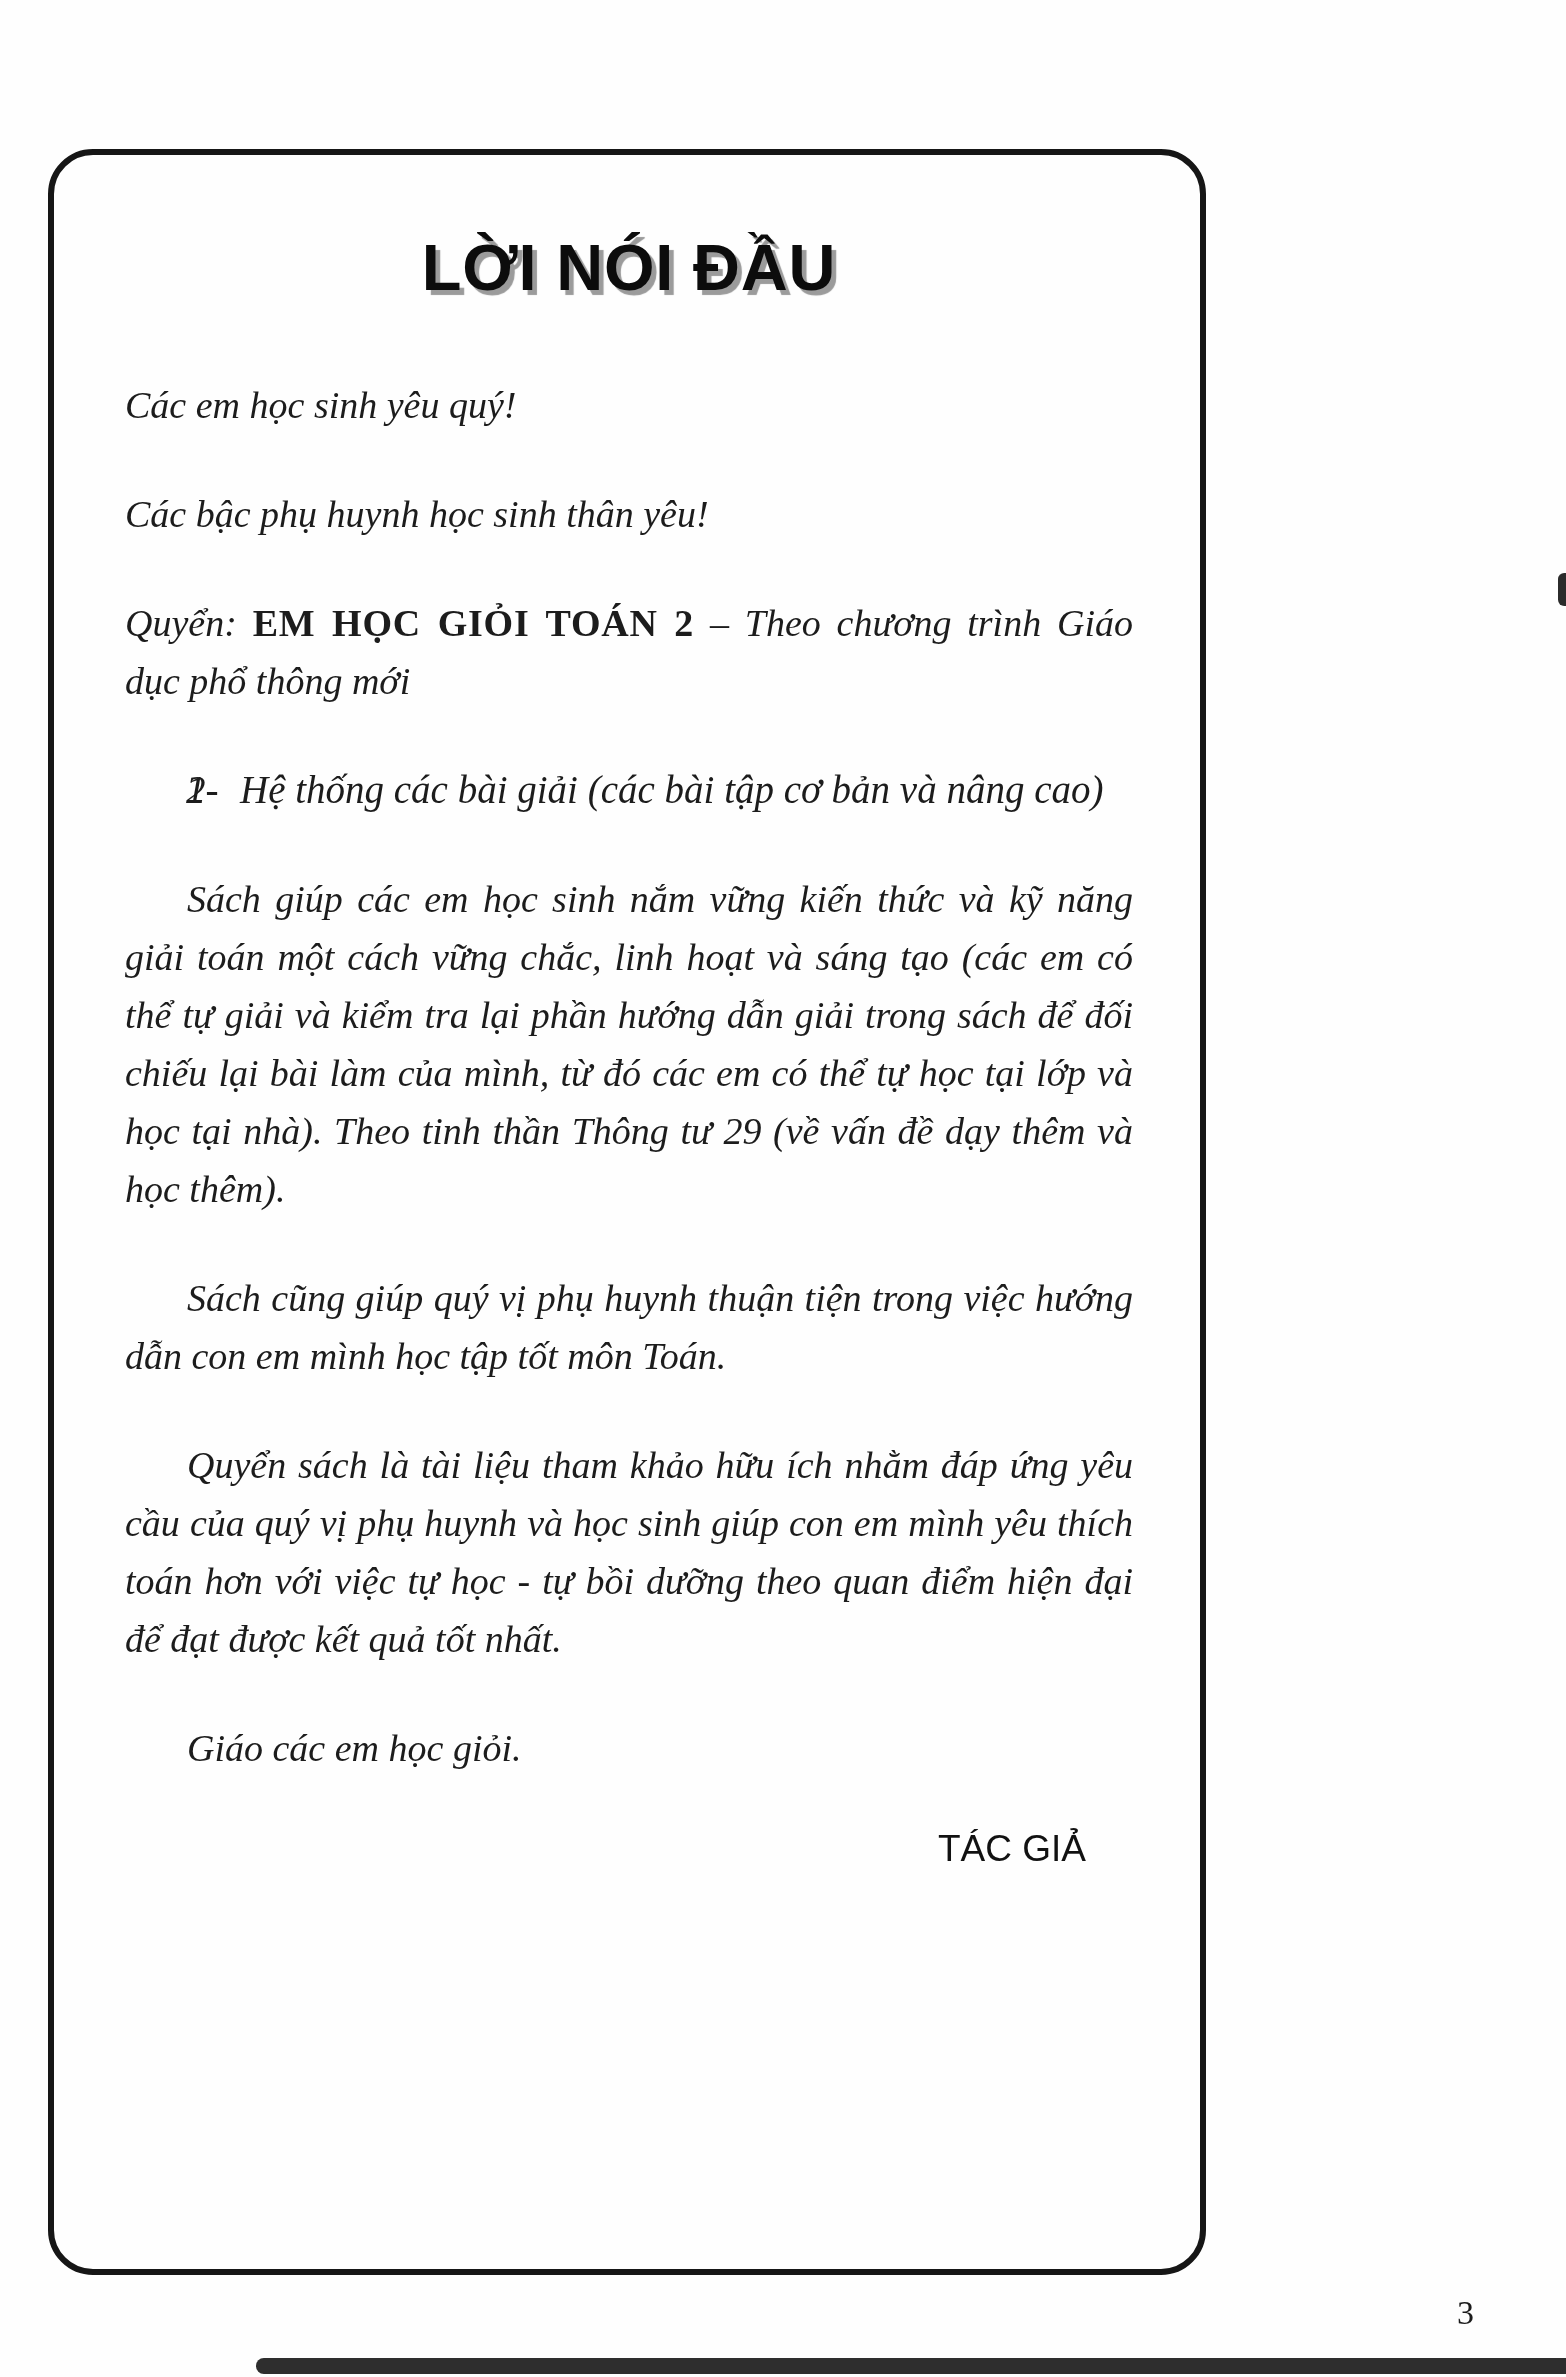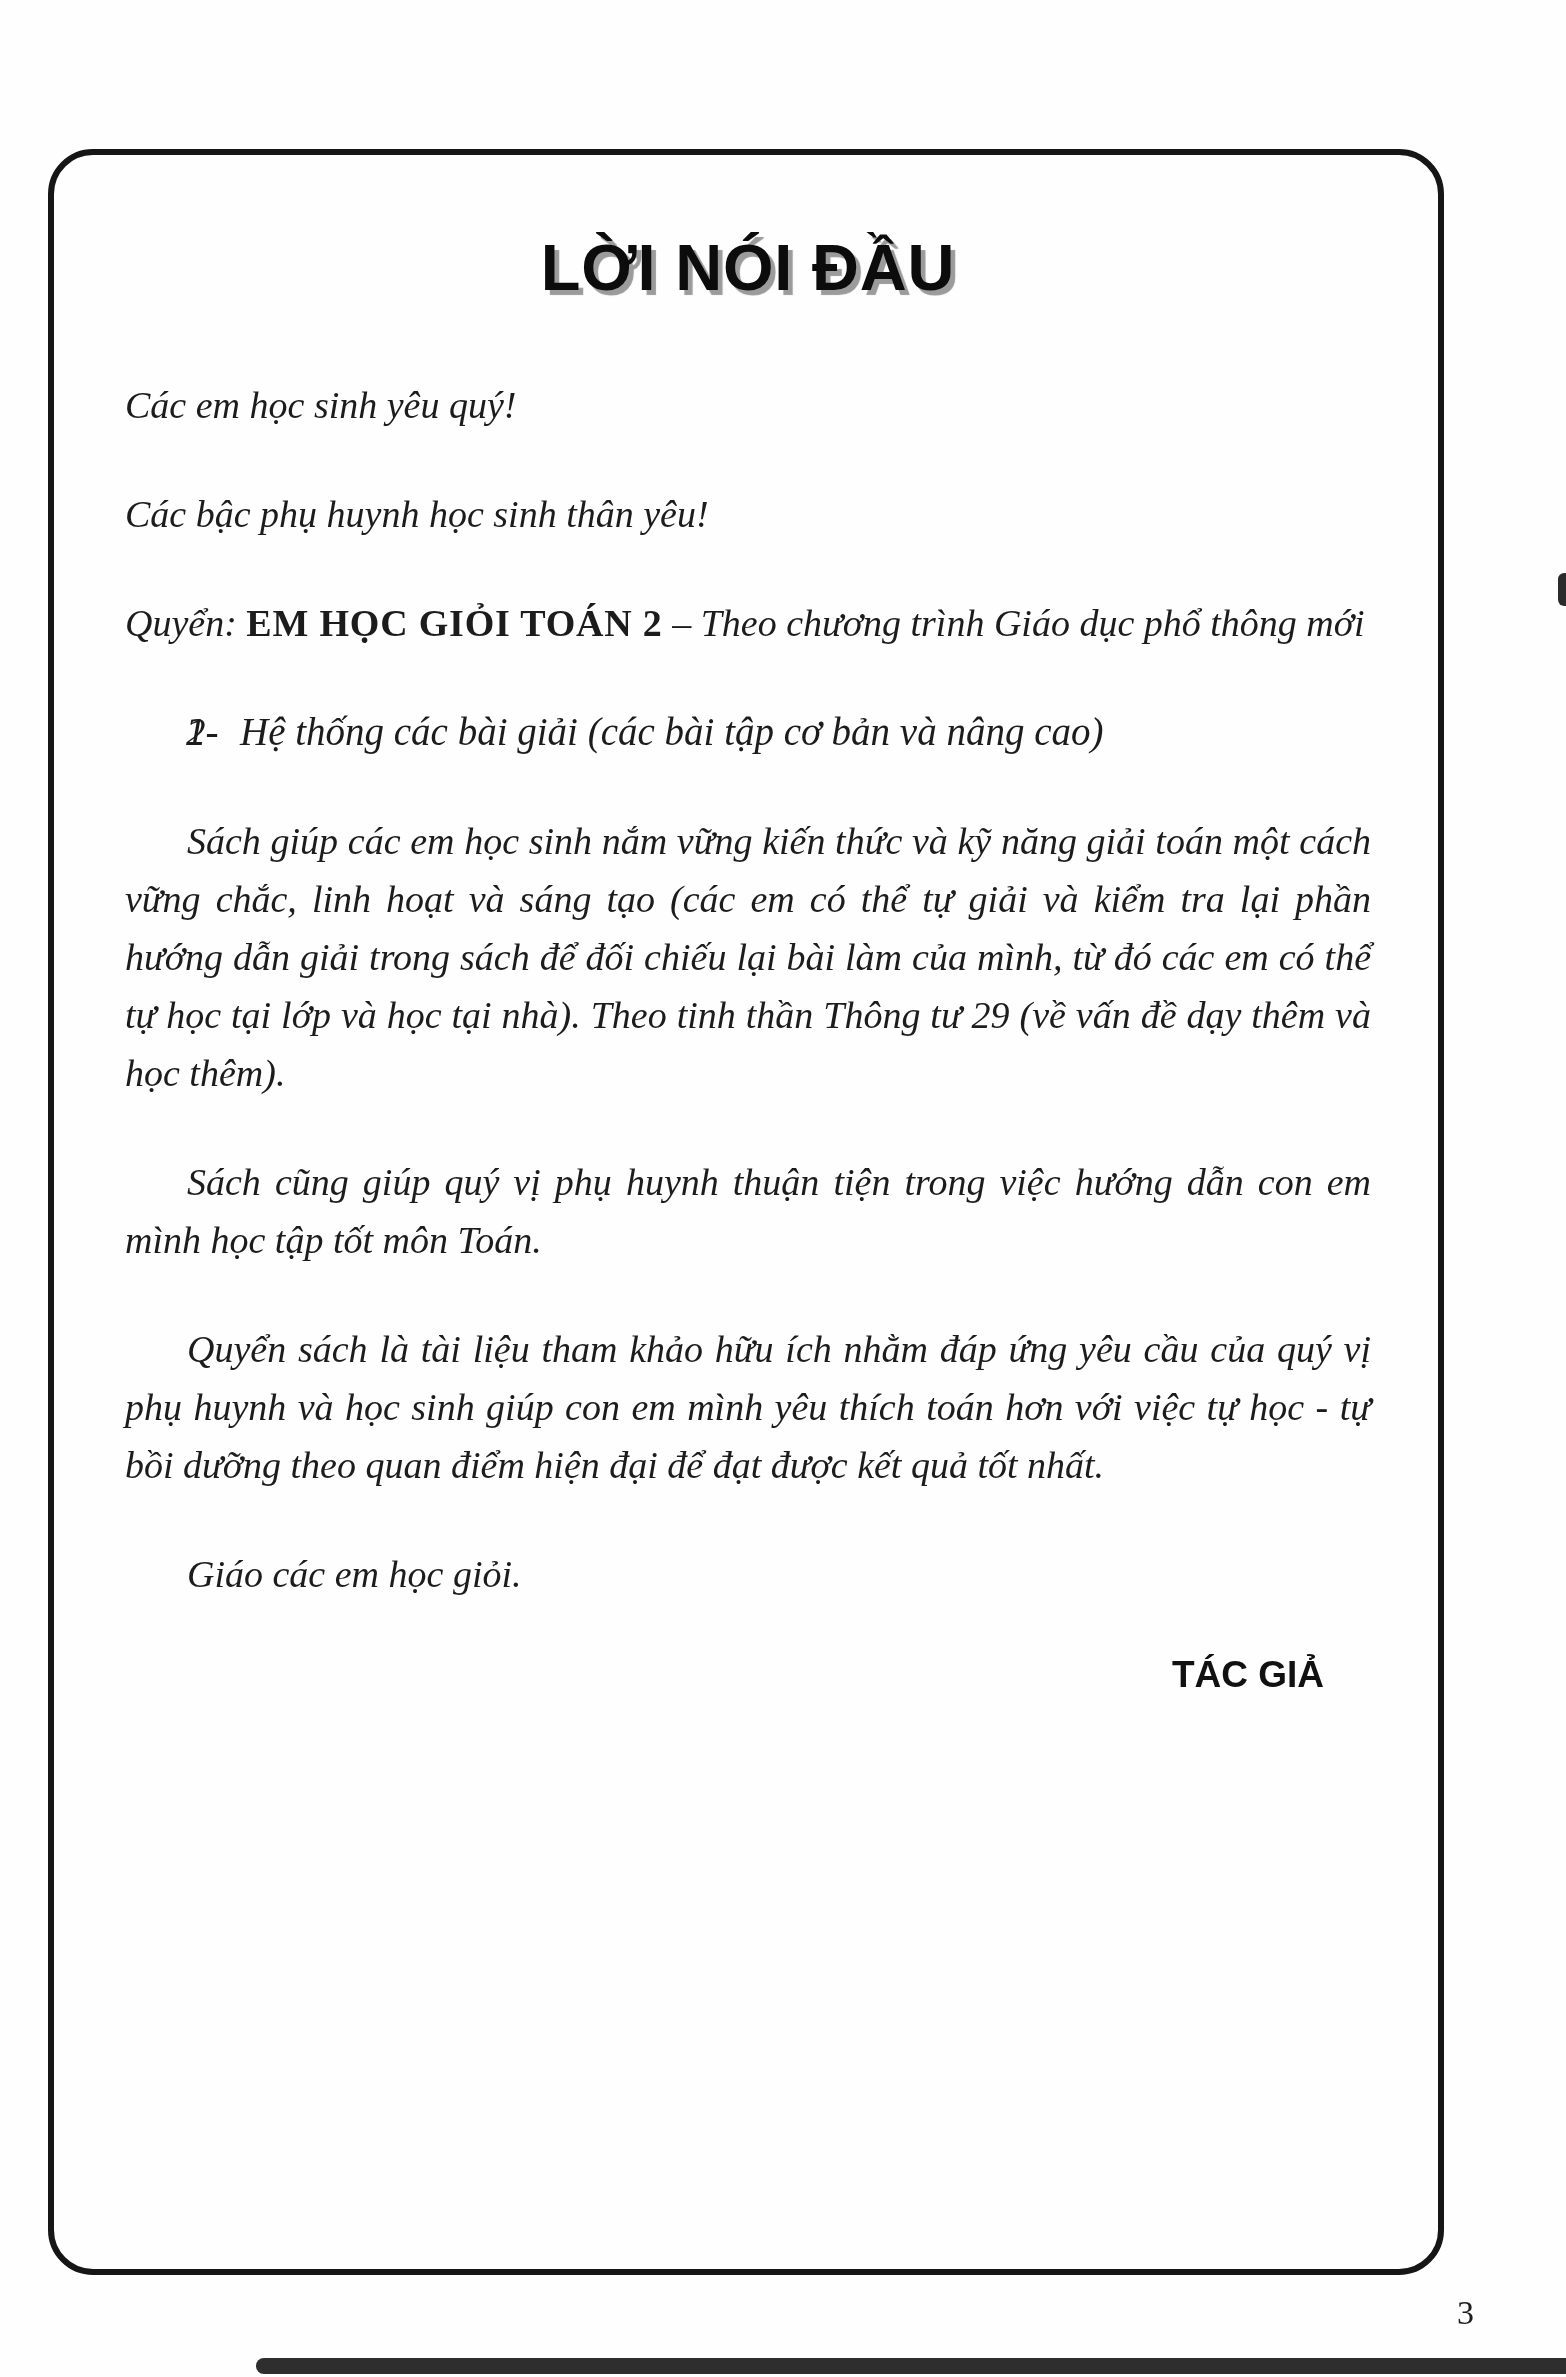"LỜI NÓI ĐẦU" .frame { width: 1396px -> 1158px }
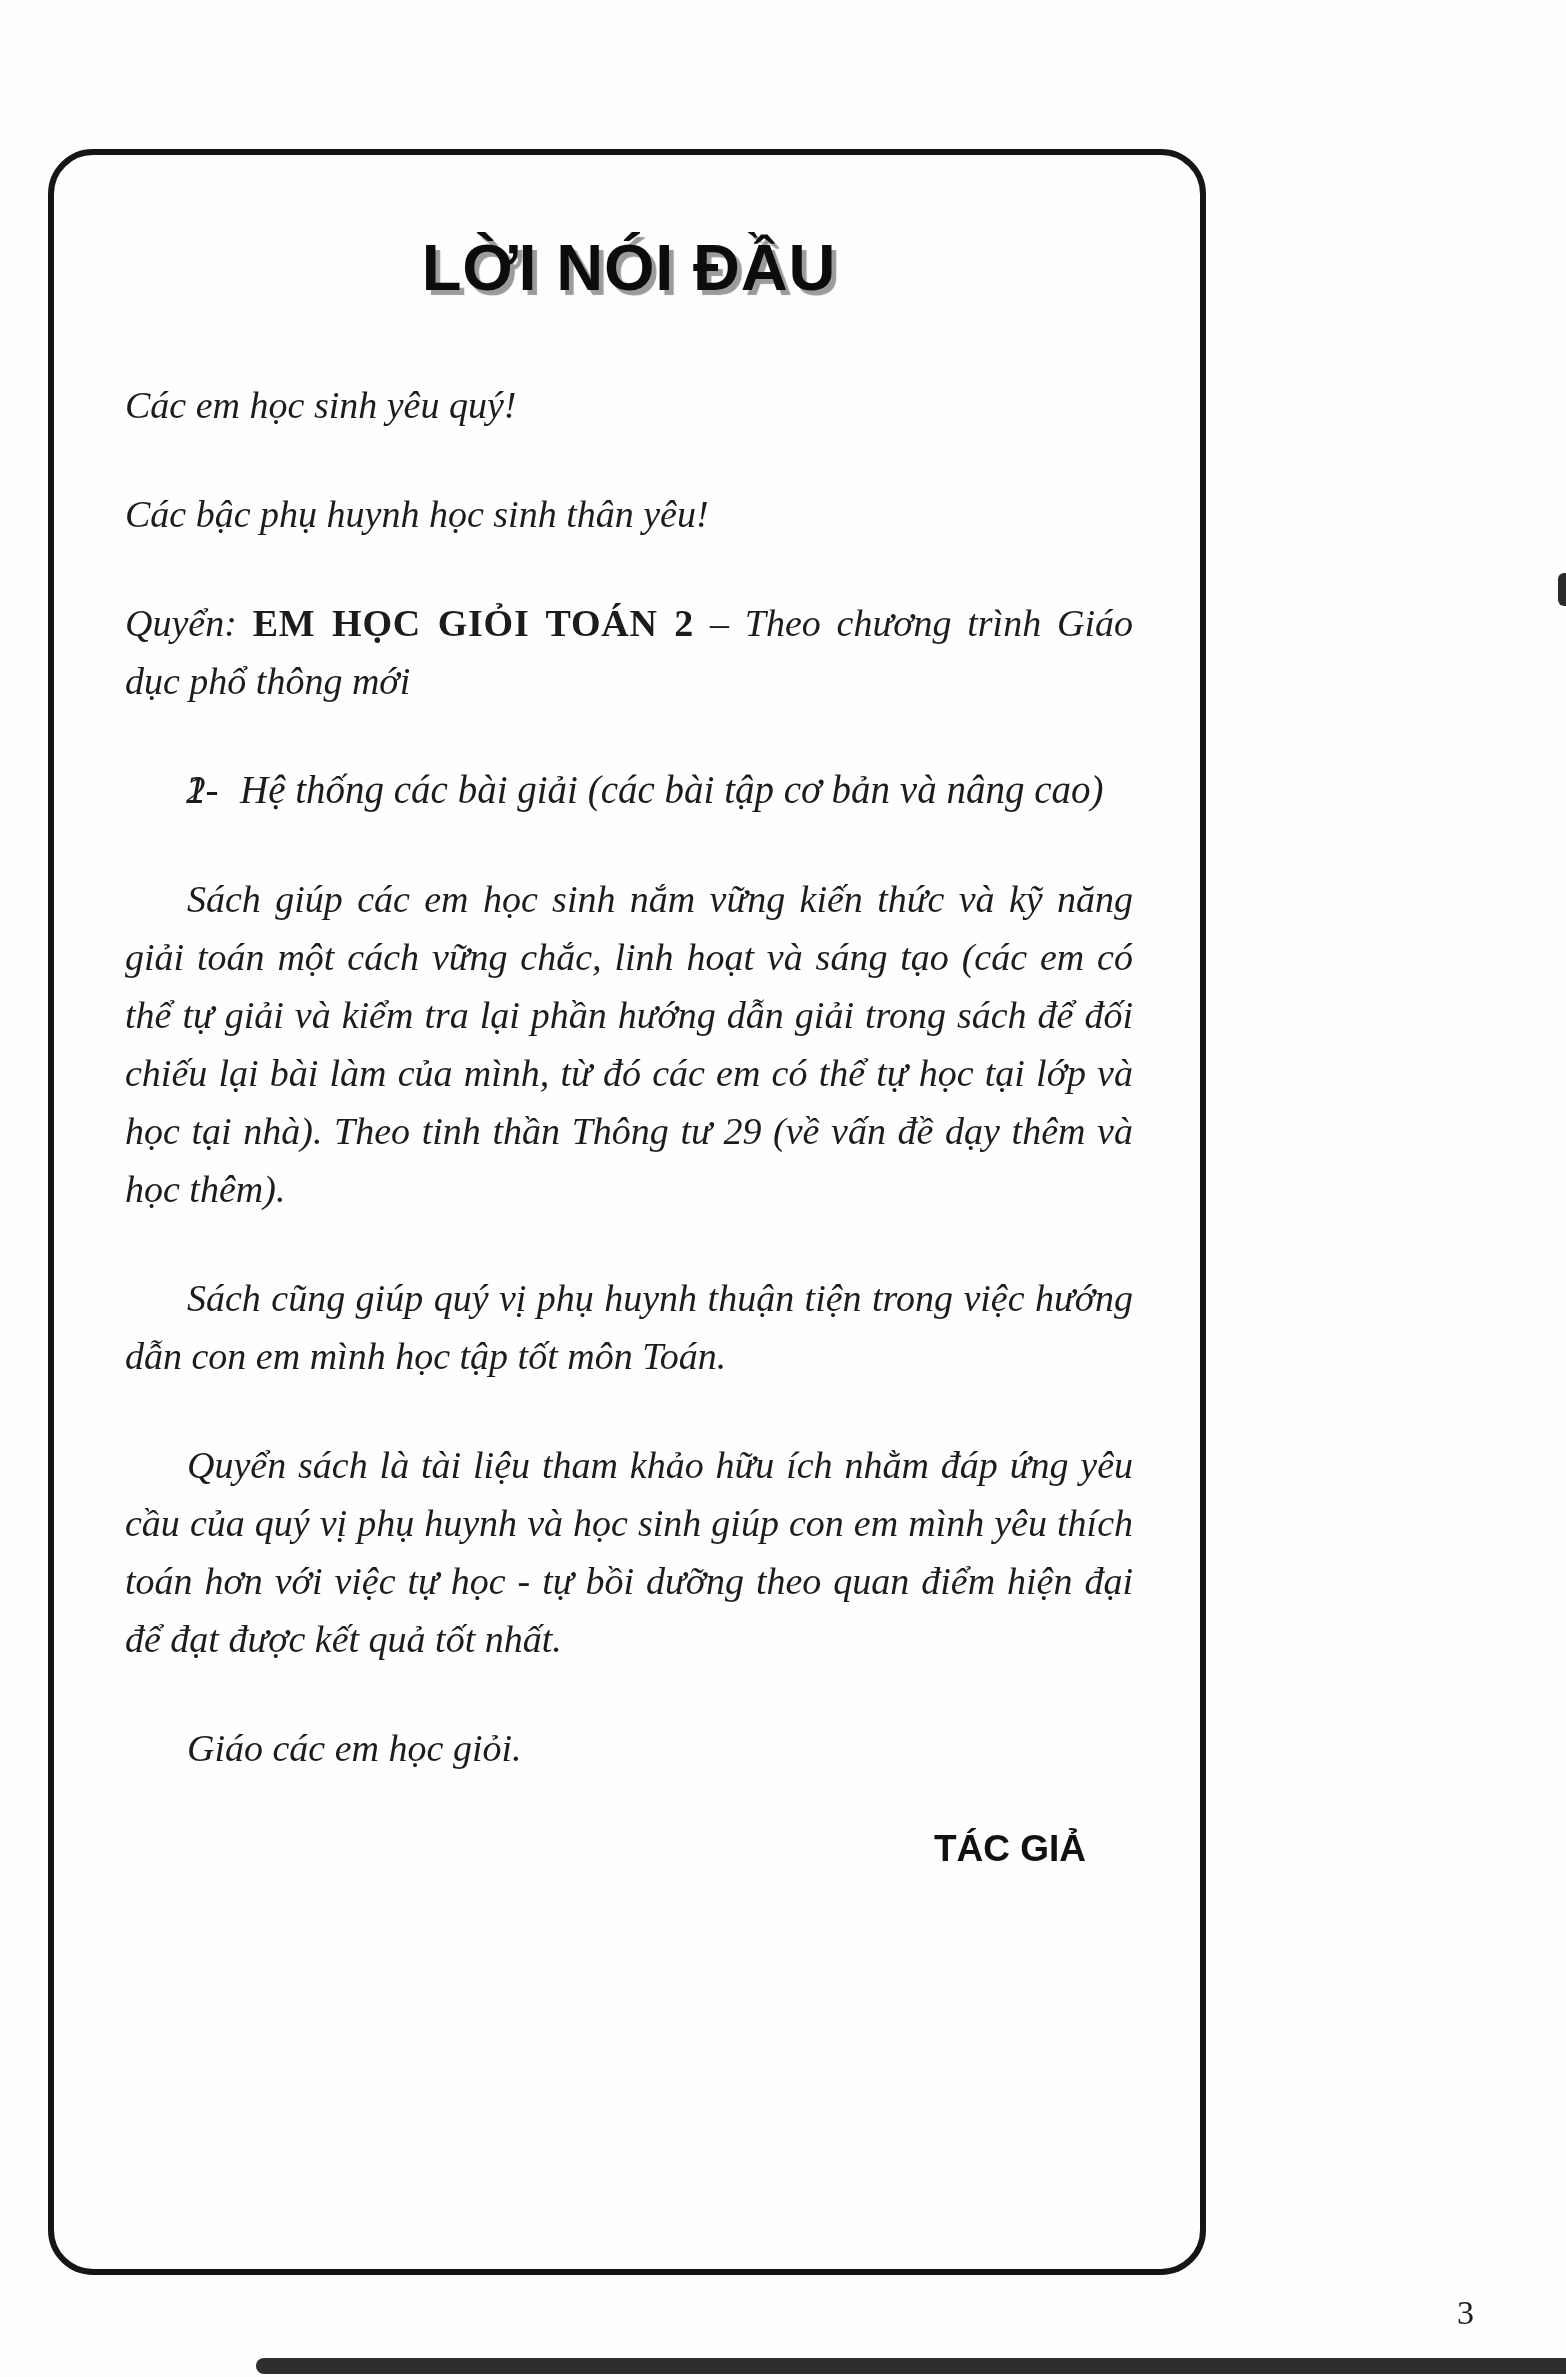"TÁC GIẢ" .author-line { font-weight: 700 -> 400 }
